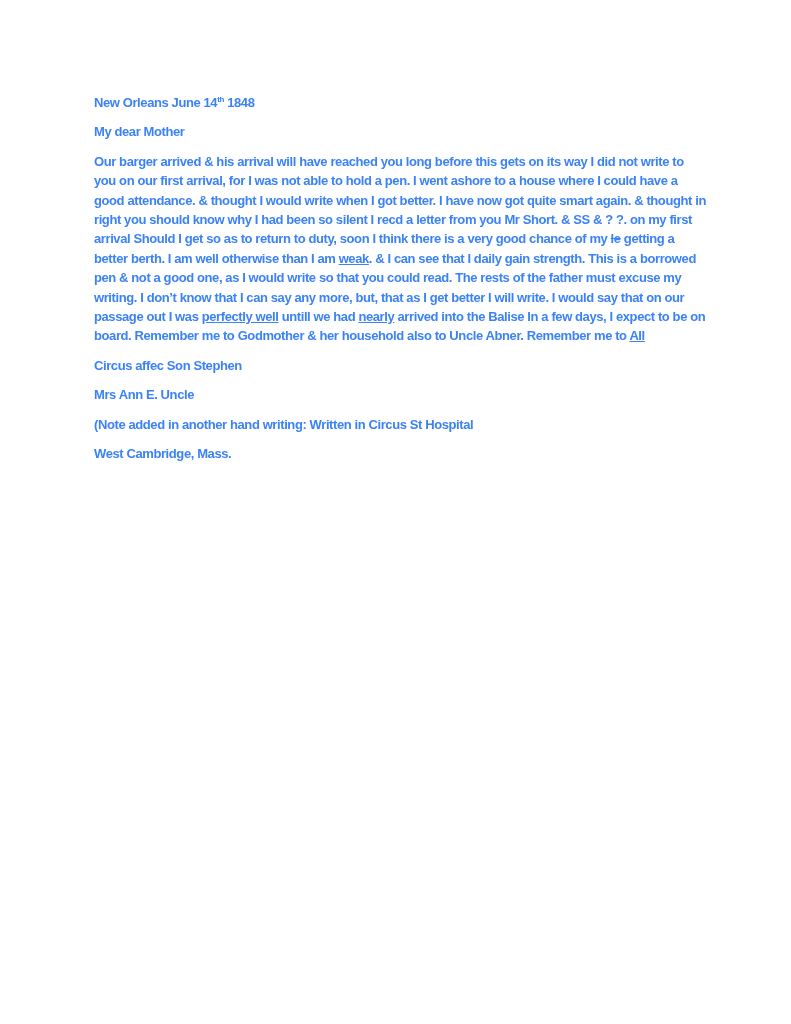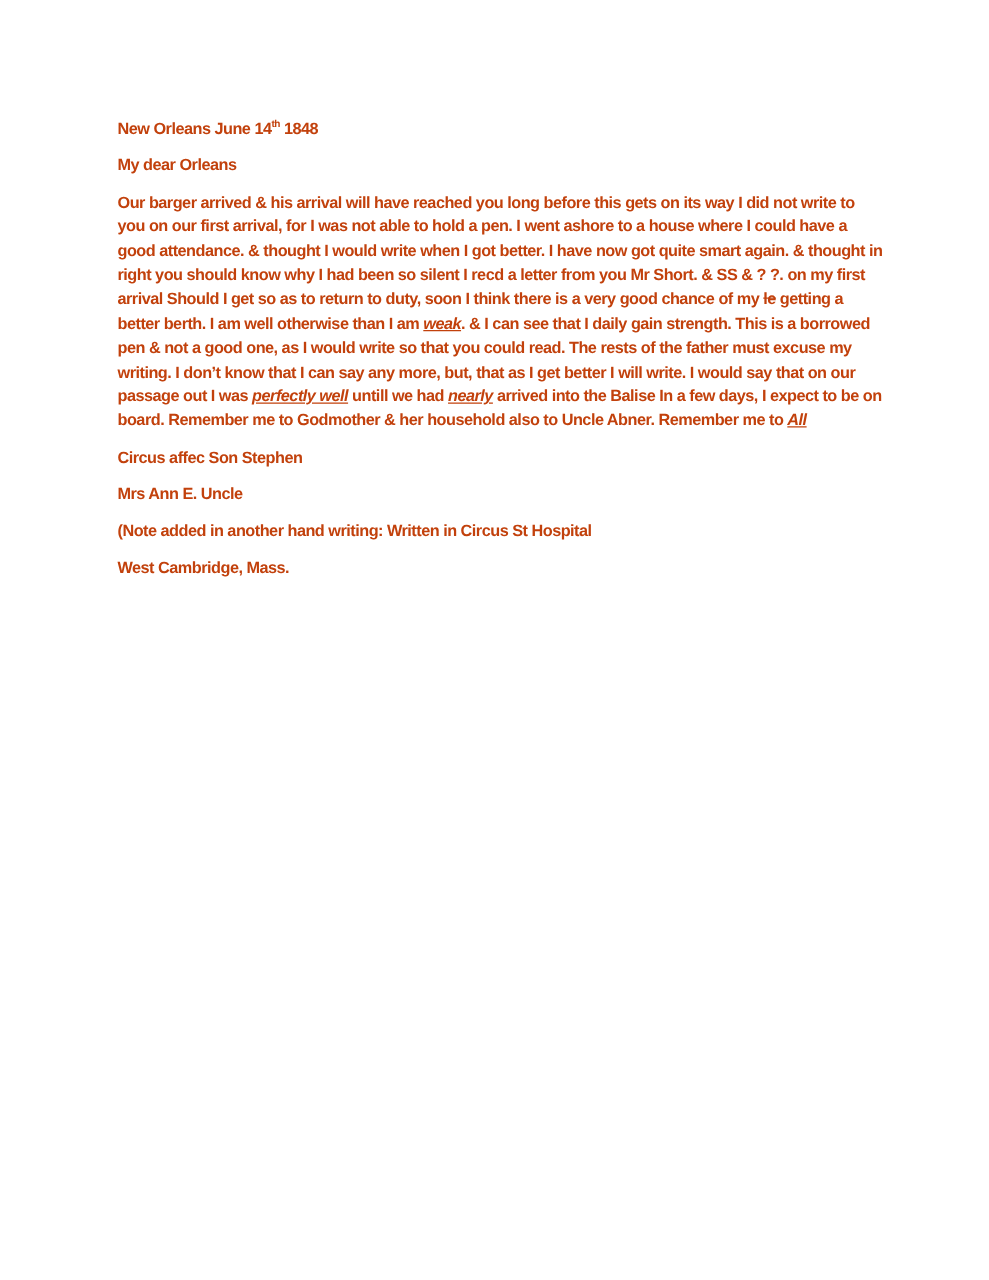"New Orleans June 14th 1848" .content { color: #c2410c -> #3b82f6 }
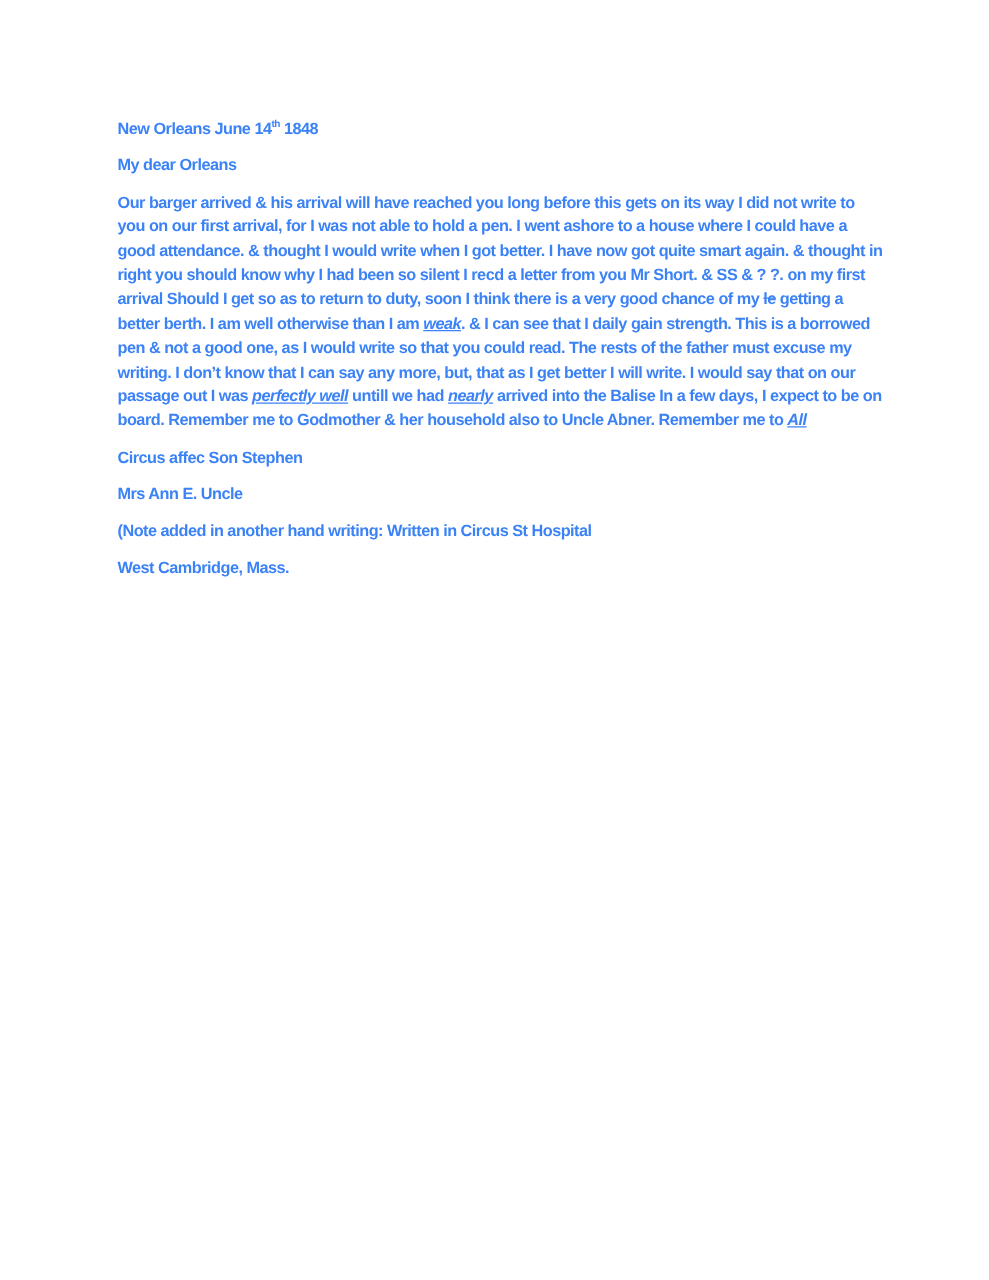"My dear Orleans" span.seg { text: Orleans -> Mother }
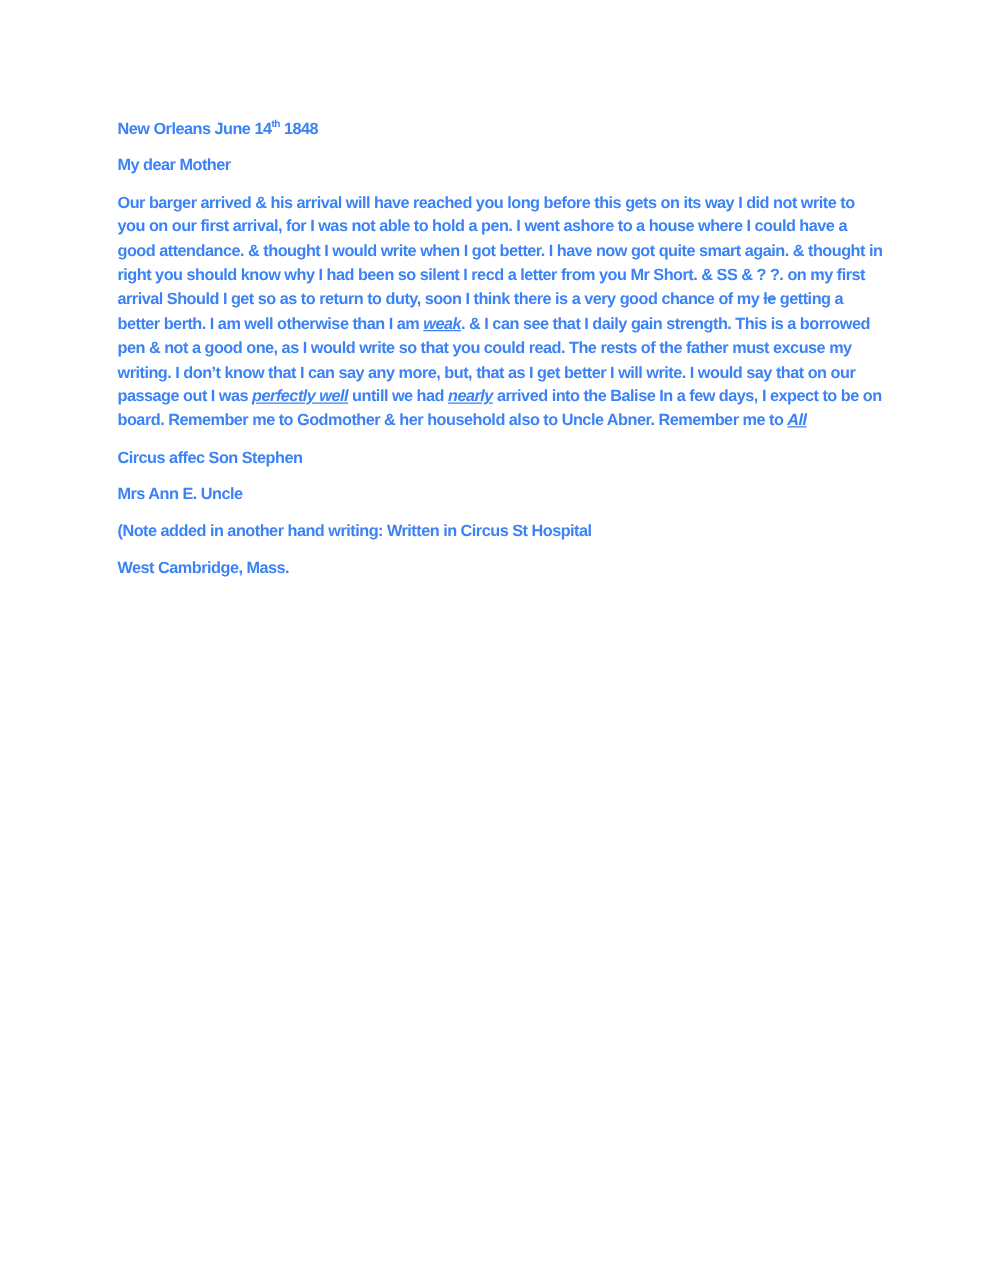"weak" .seg.underline { font-style: italic -> none }
